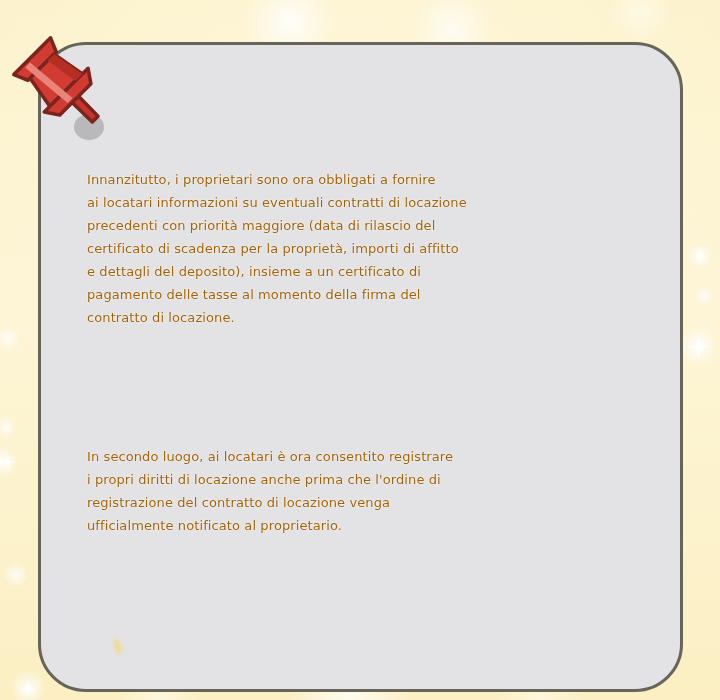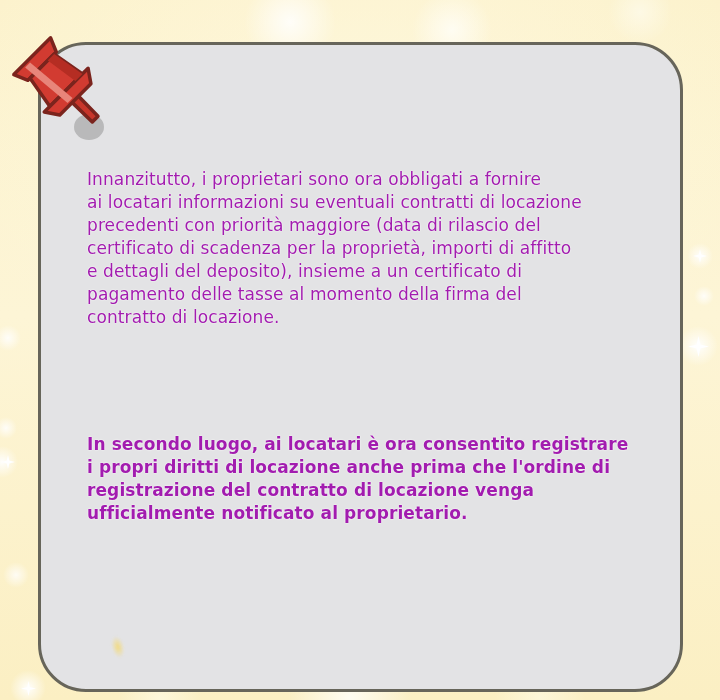"Innanzitutto, i proprietari sono ora" .para { color: #a21caf -> #a16207; font-size: 17px -> 13px }
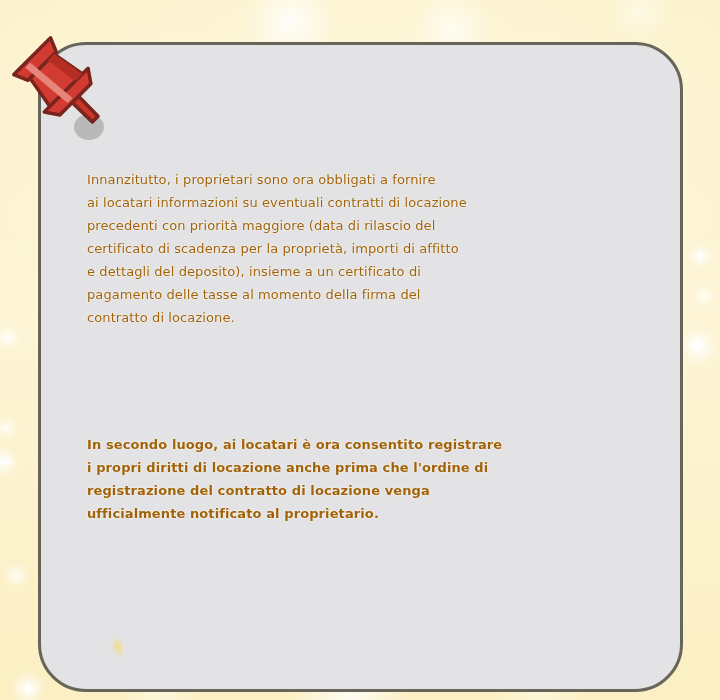"In secondo luogo, ai locatari" .para2 { font-weight: bold -> none; top: 433px -> 445px }
